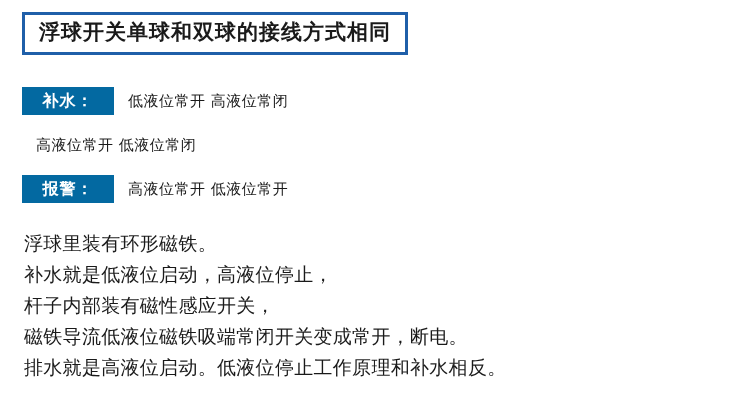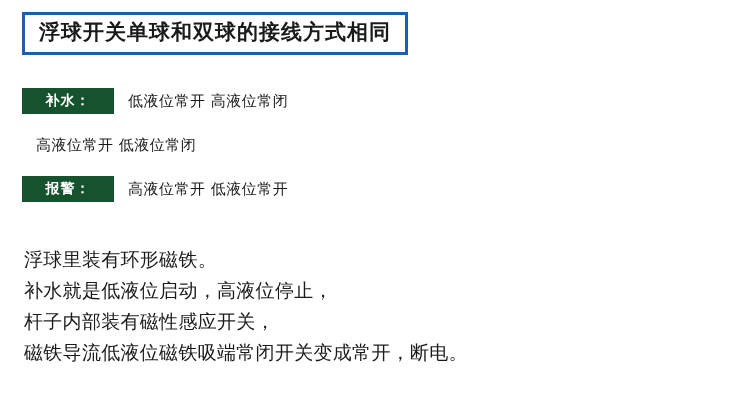"补水：" .tag { background: #14532d -> #0369a1; font-size: 14px -> 16px }
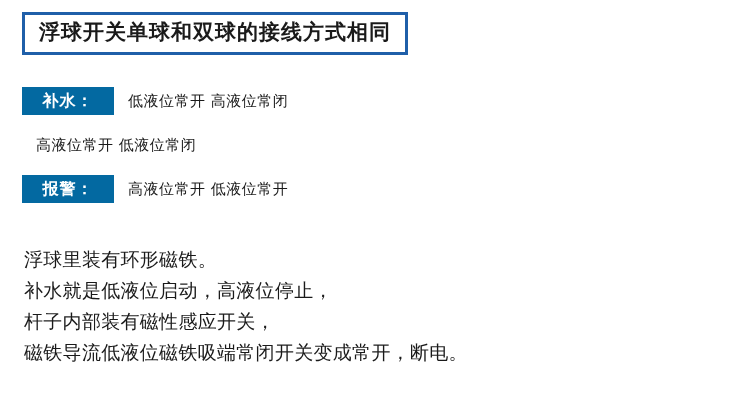"浮球里装有环形磁铁。" .notes { margin-top: 16px -> none }
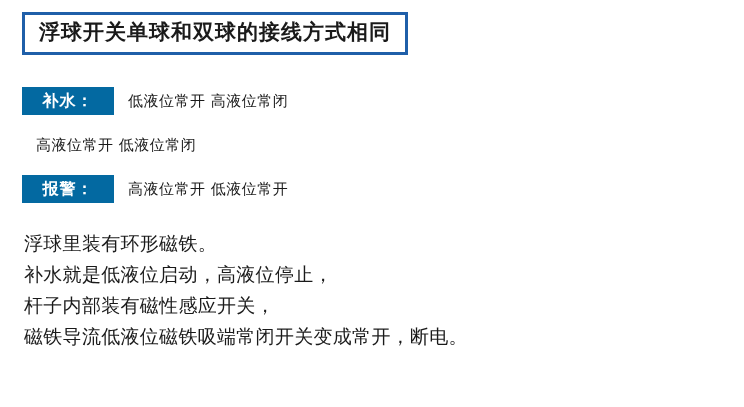"排水就是高液位启动。低液位停止工作原理和补水相反。" div.note-line { html: none -> <div>排水就是高液位启动。低液位停止工作原理和补水相反。</div> }
